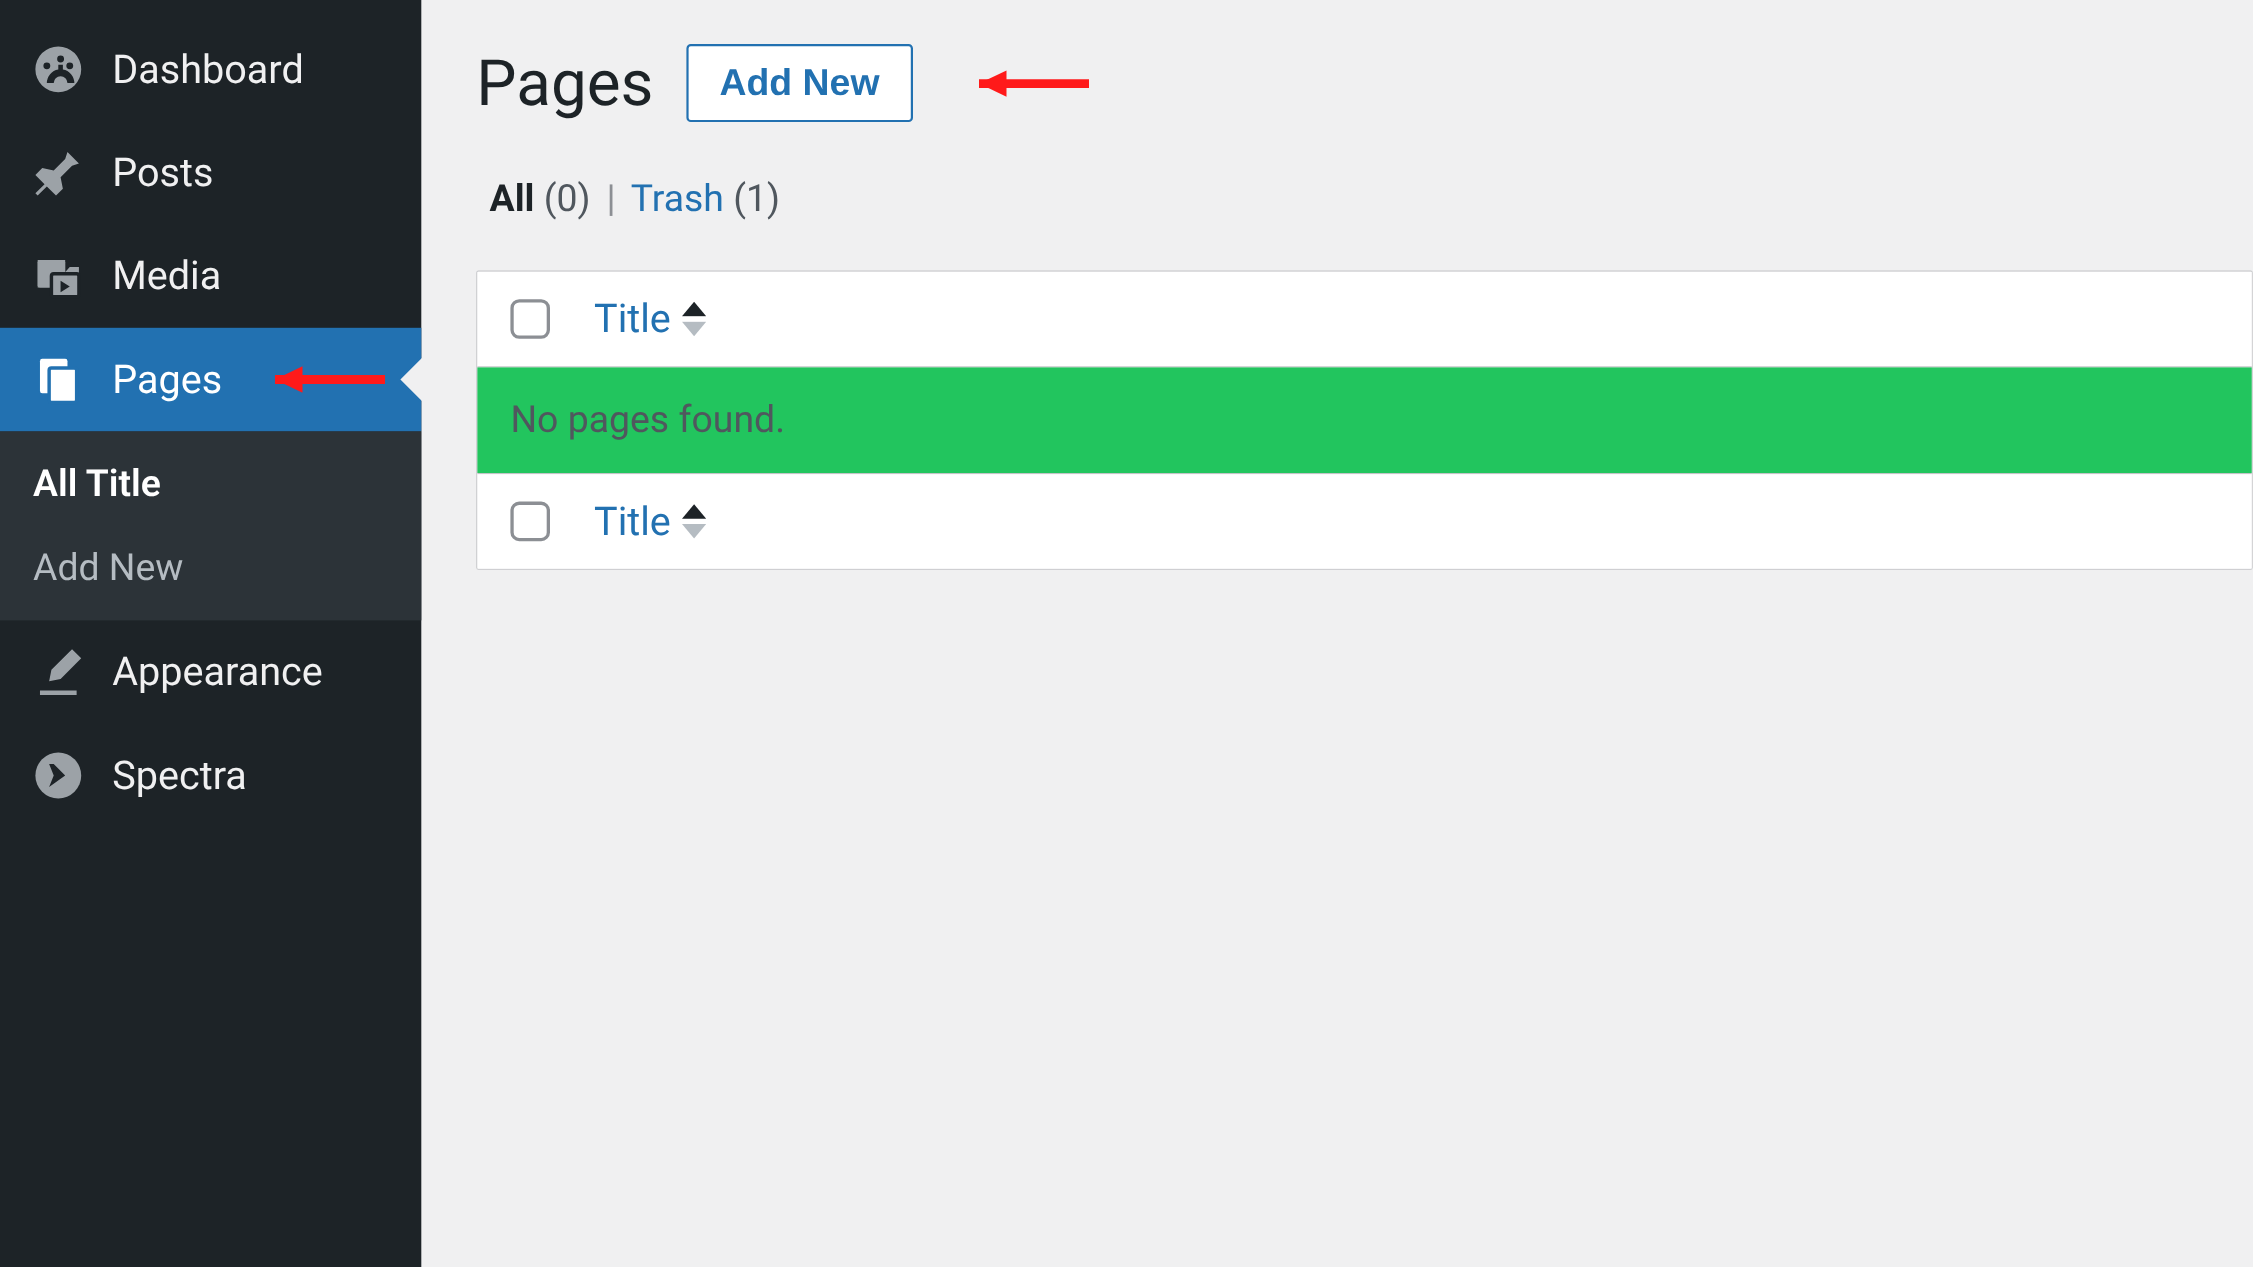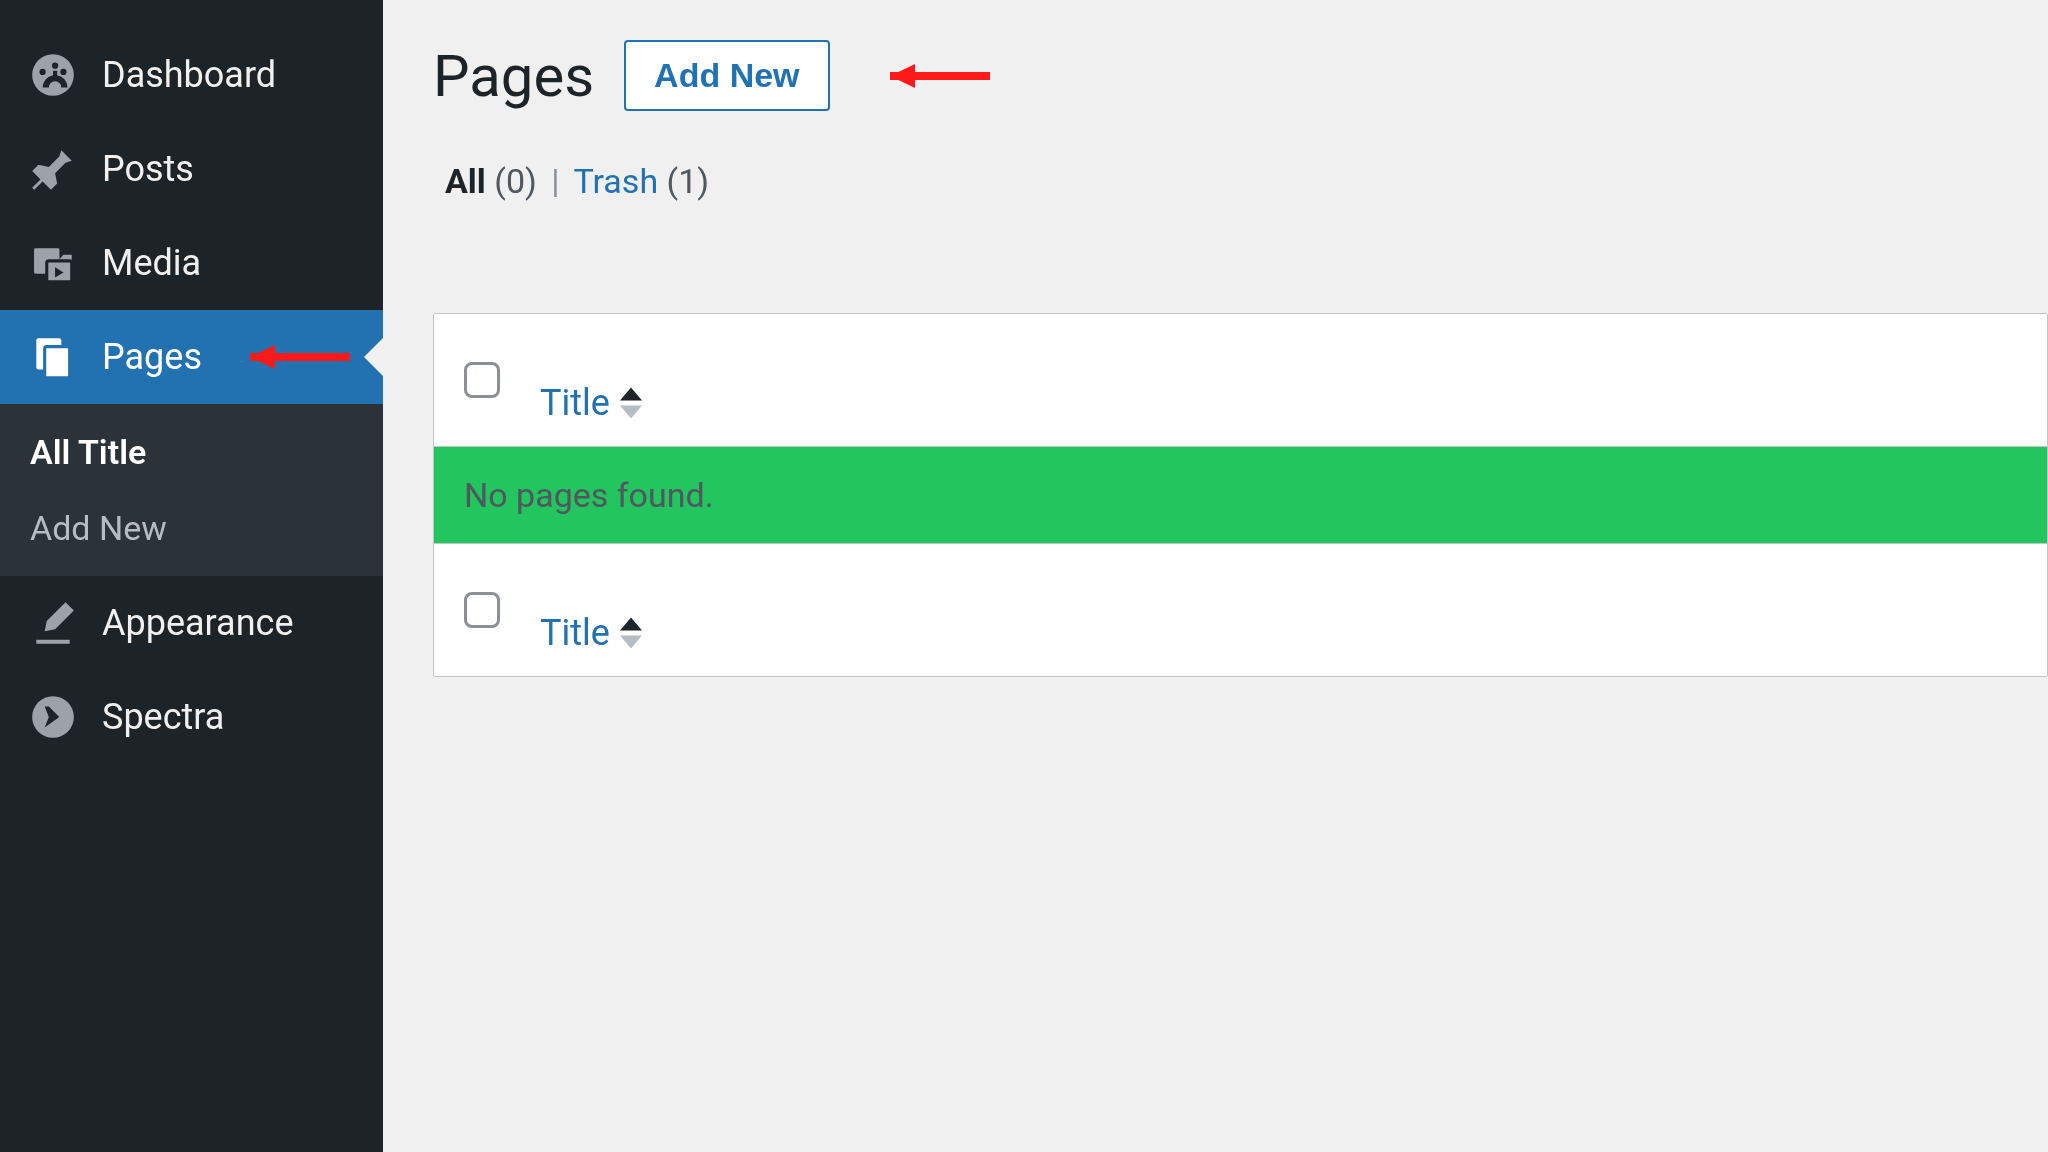"Dashboard" .sidebar { padding-top: 28px -> 16px }
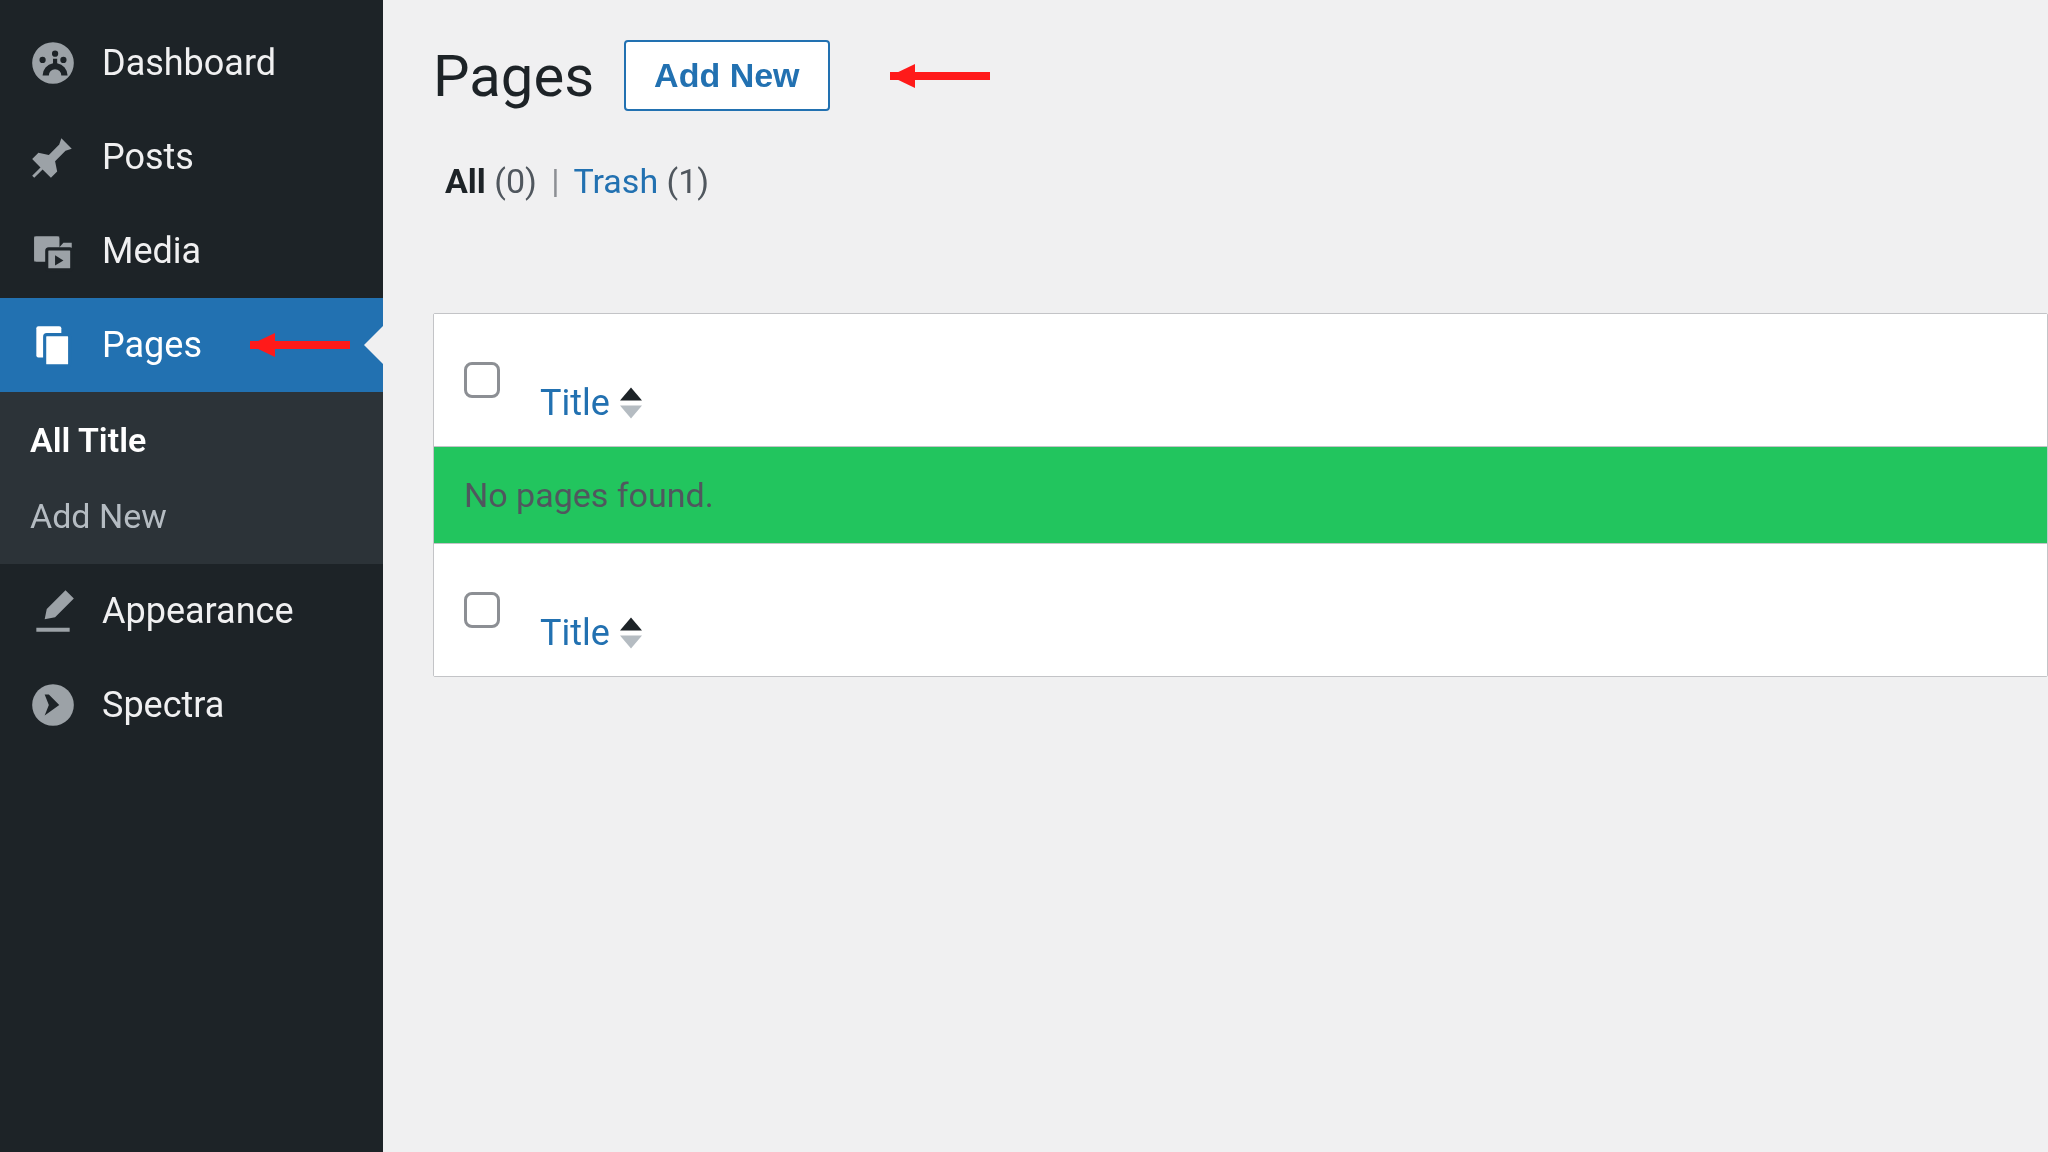"All (0) | Trash (1)" .filter-row { margin-bottom: 112px -> 45px }
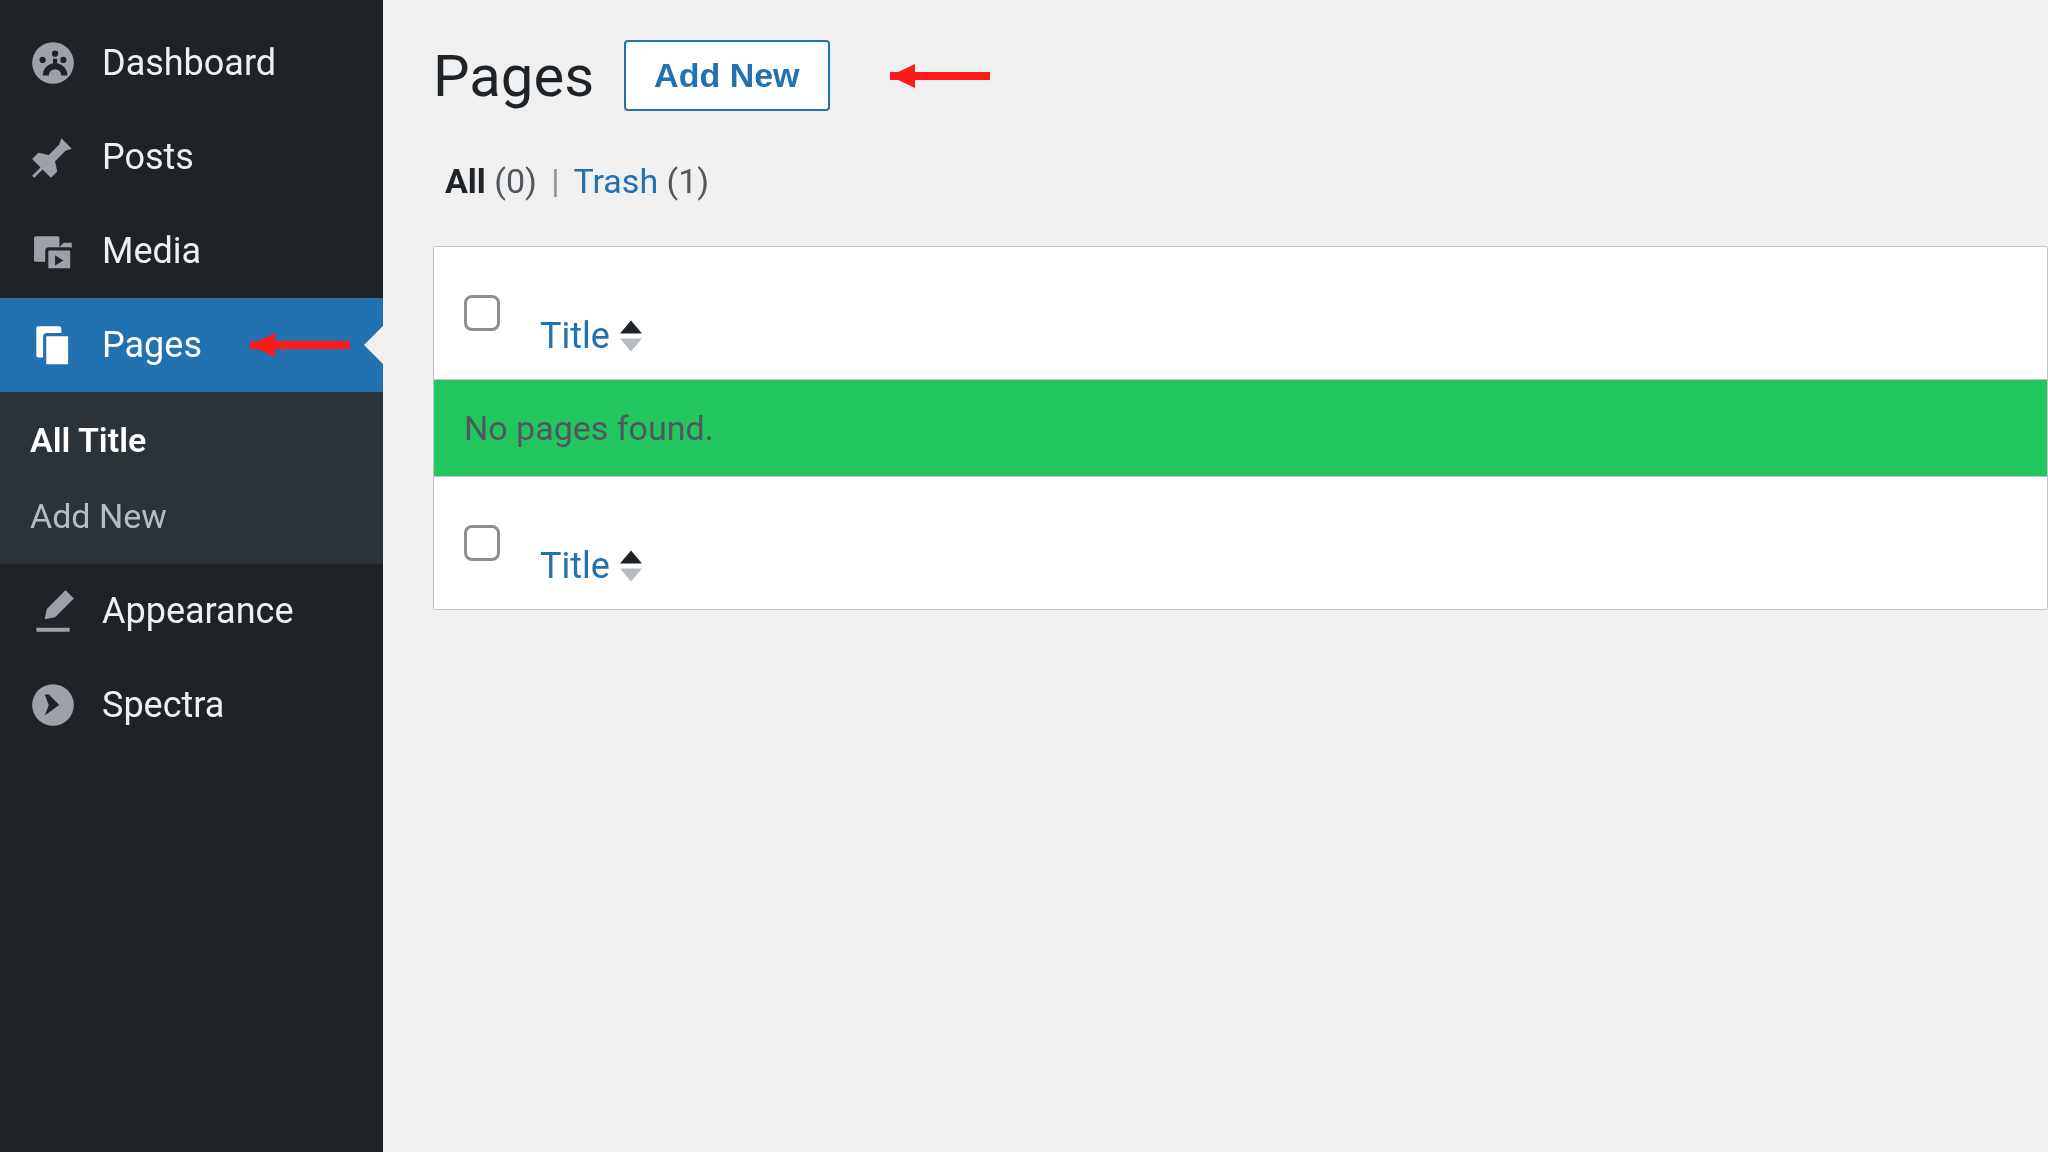"Title" .col-title { margin-top: 46px -> none }
